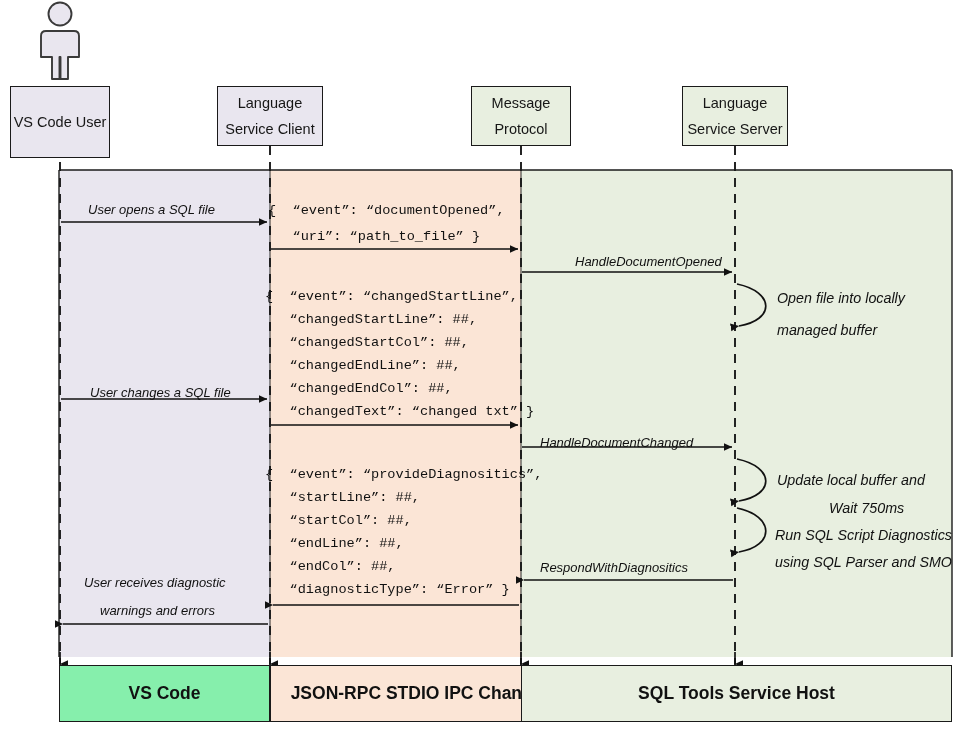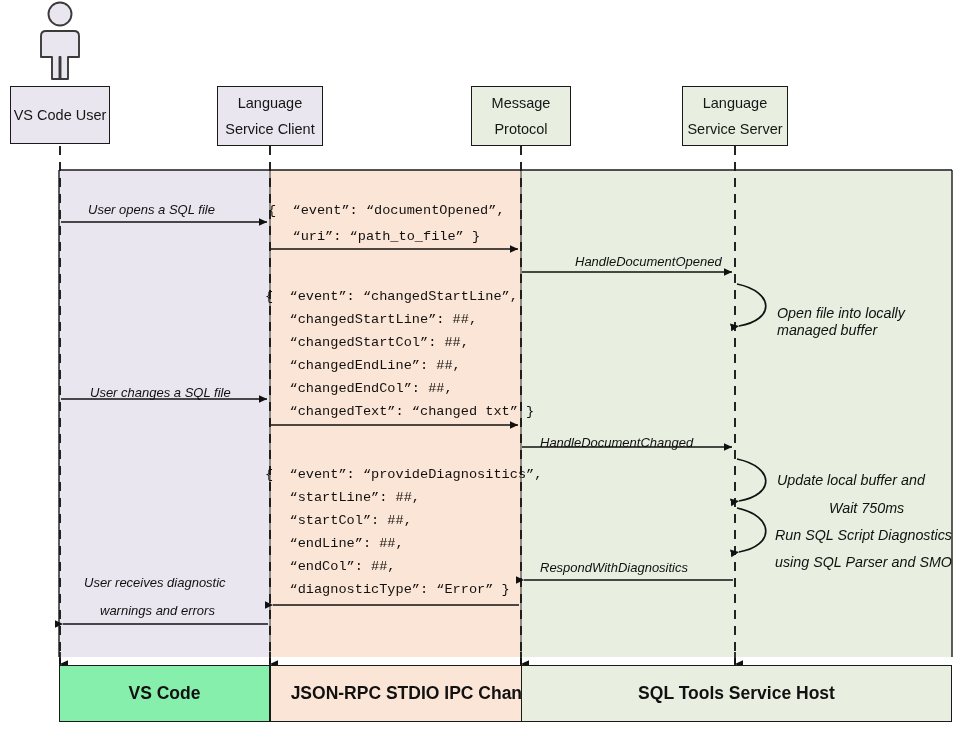"VS Code User" div.participant-box { height: 58px -> 72px }
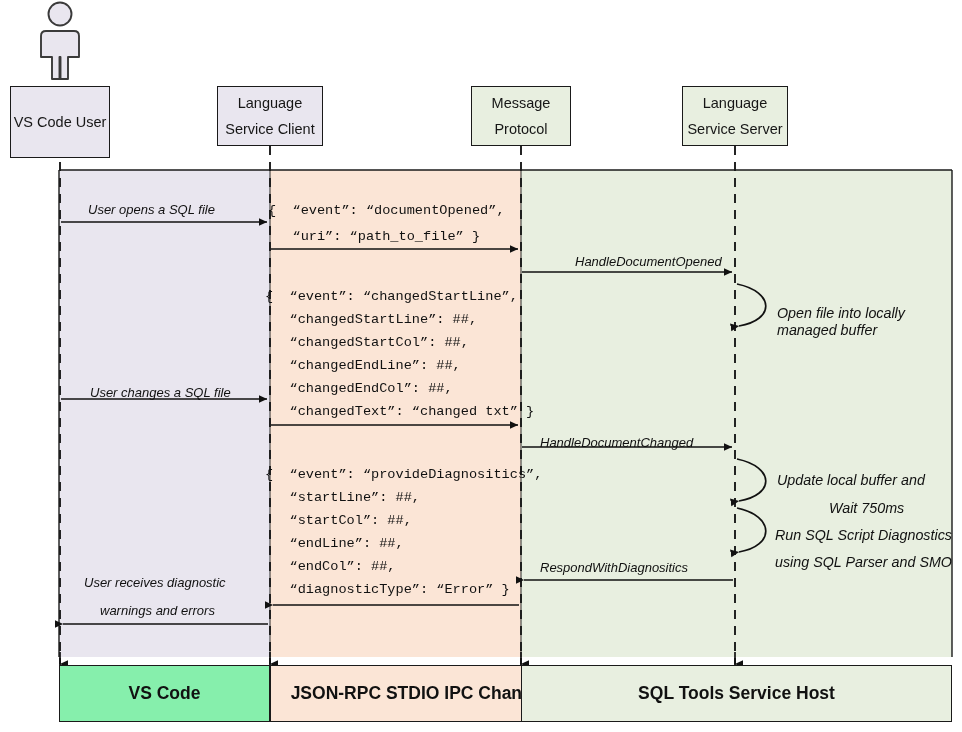"Open file into locally" div.note-line { top: 304px -> 289px }
